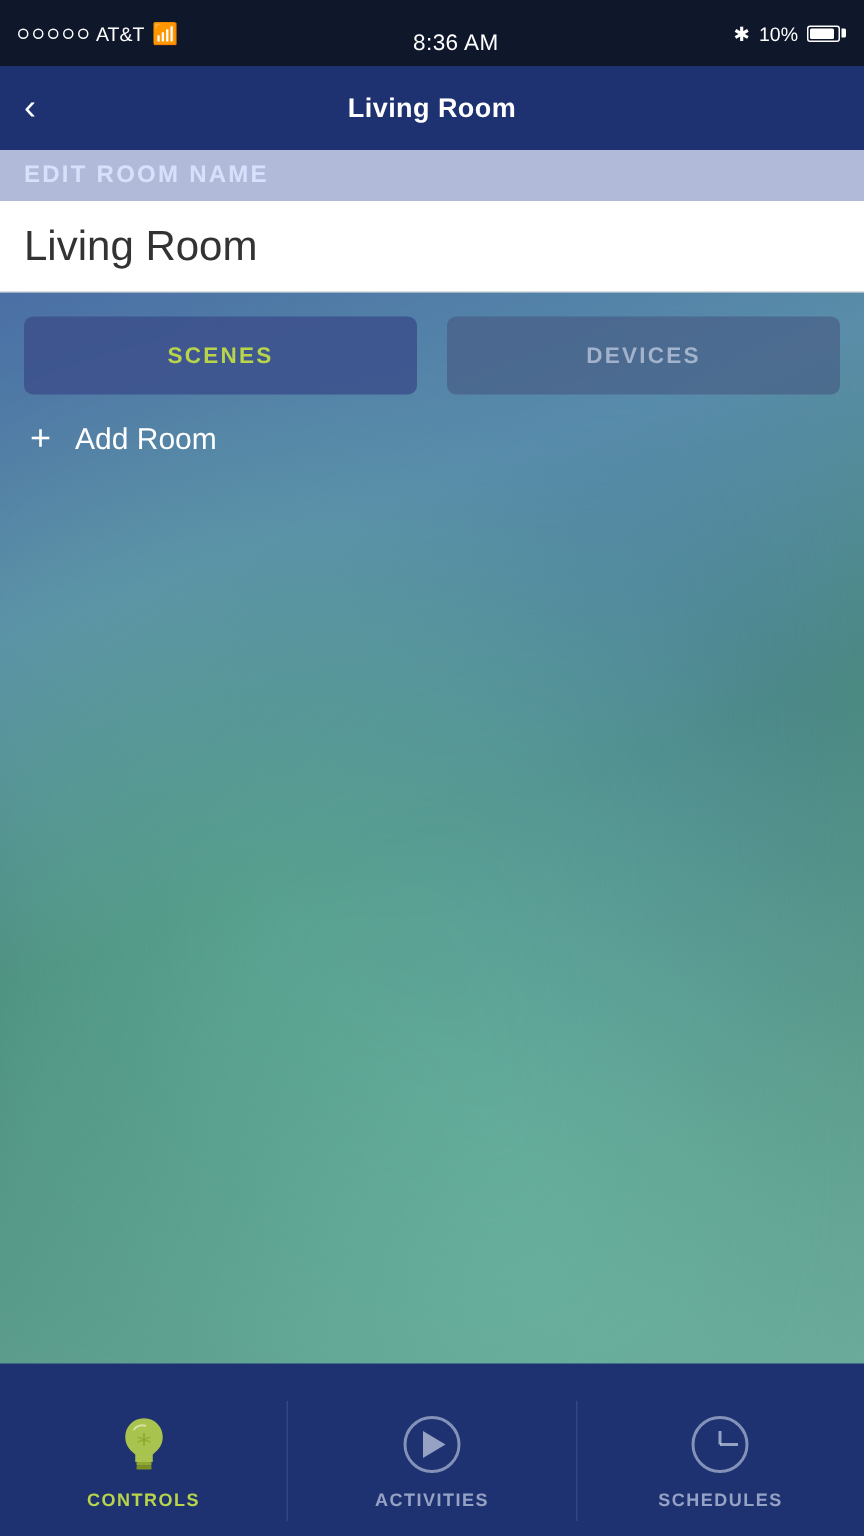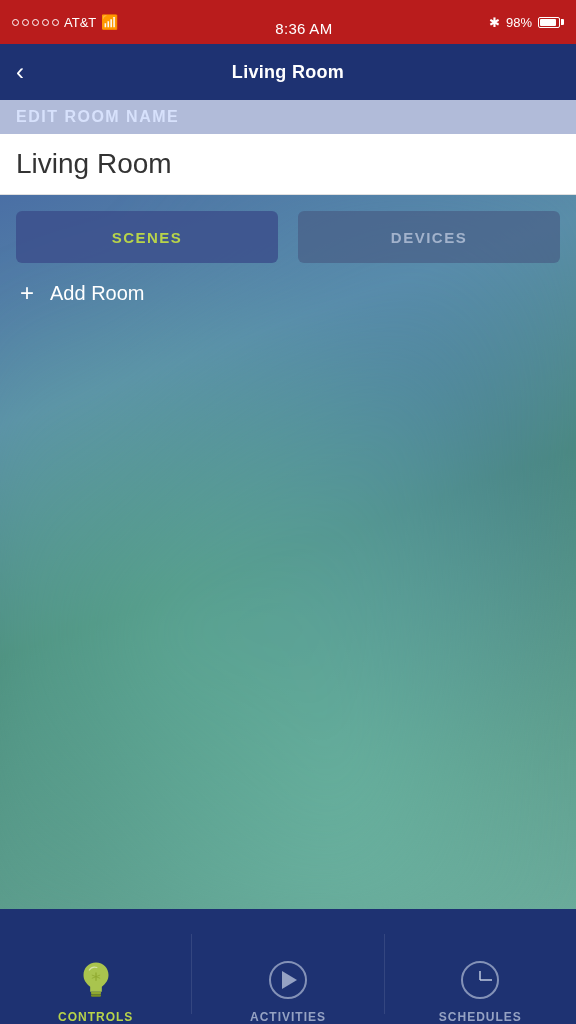"AT&T" .status-bar { background: #b91c1c -> #0f172a }
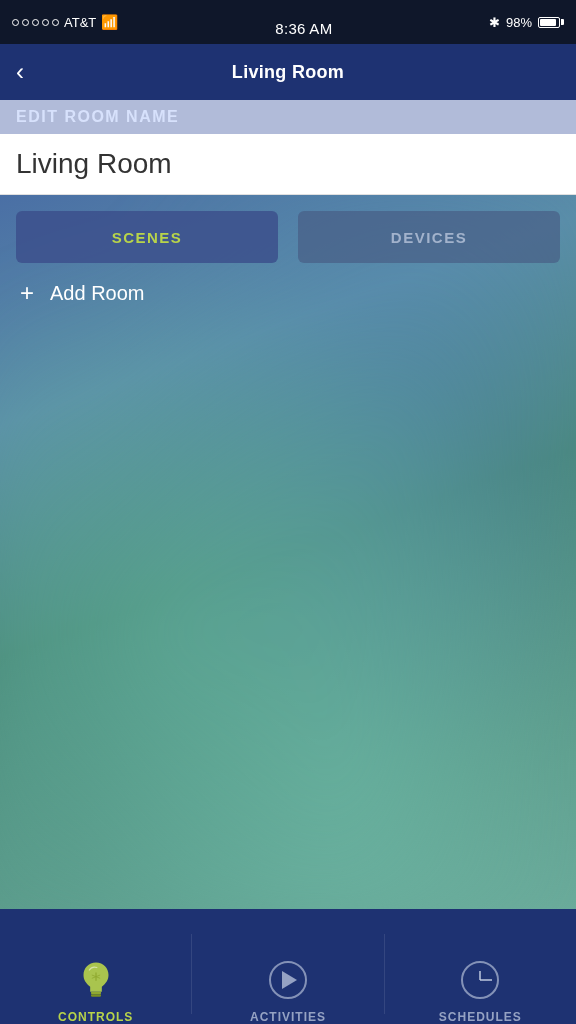"98%" span { text: 98% -> 10% }
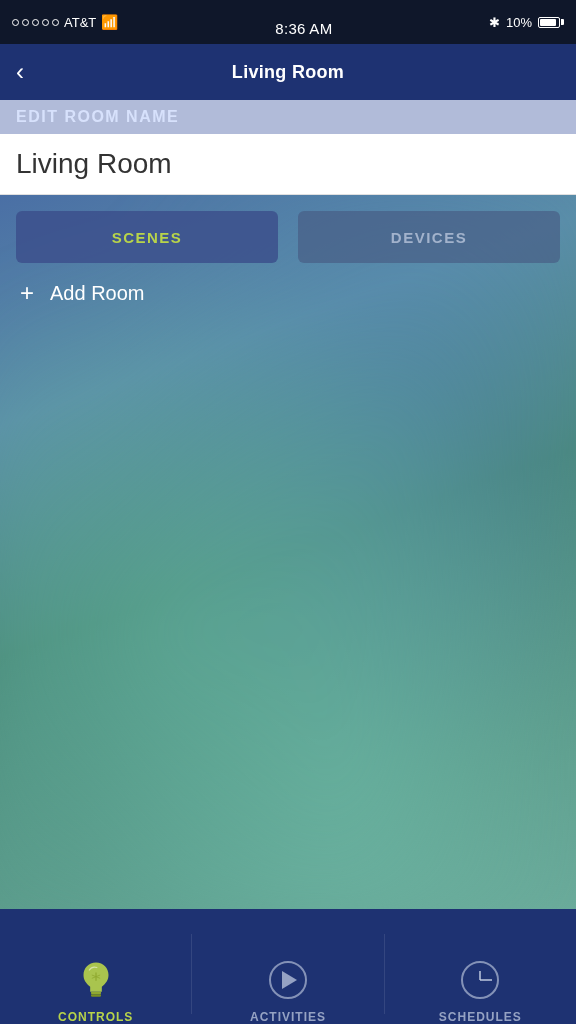"CONTROLS" .bottom-tab-bar { align-items: flex-end -> center }
